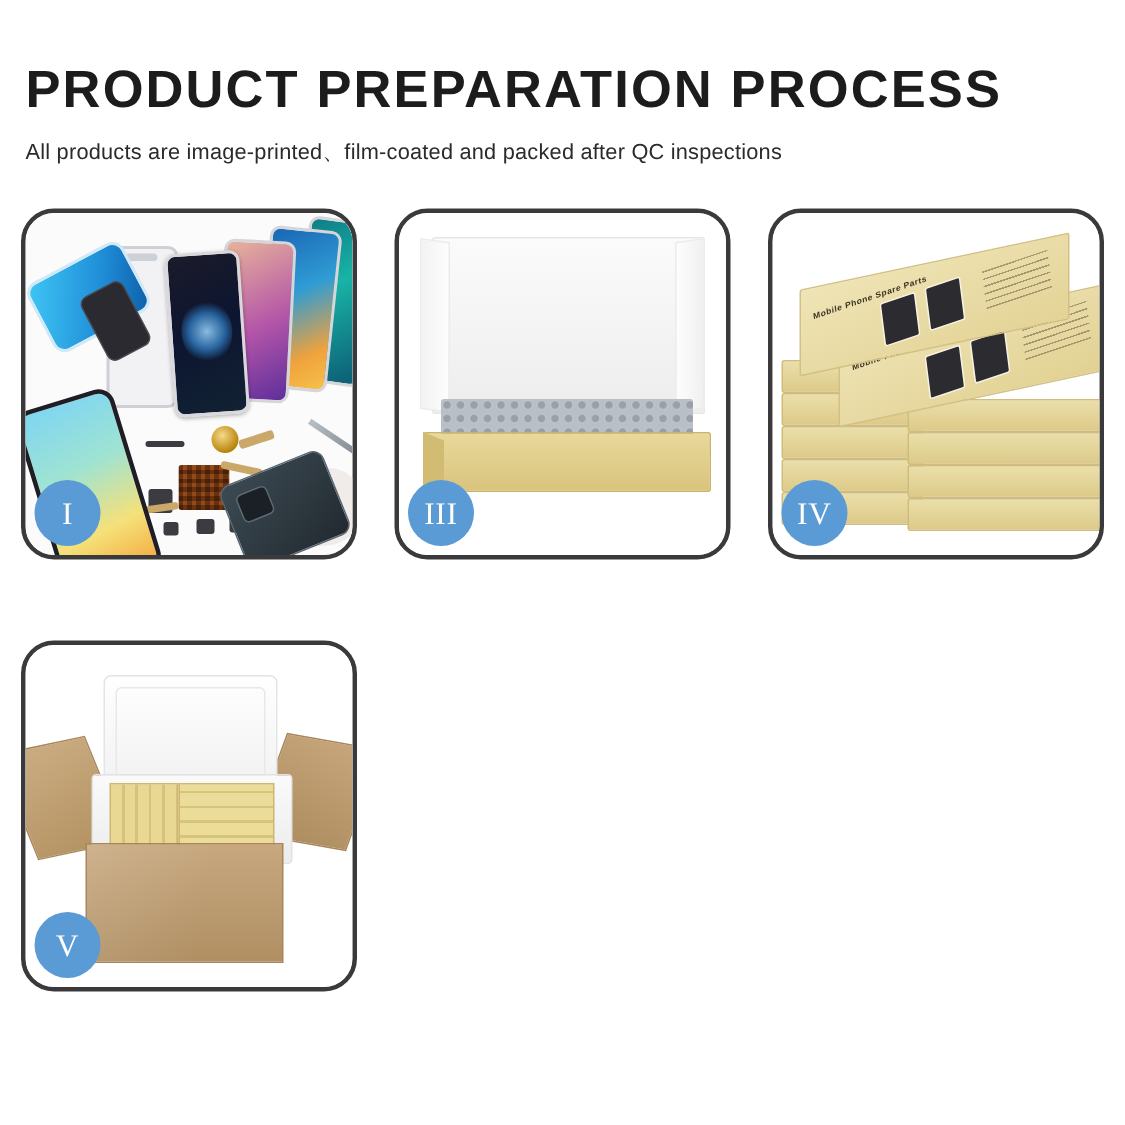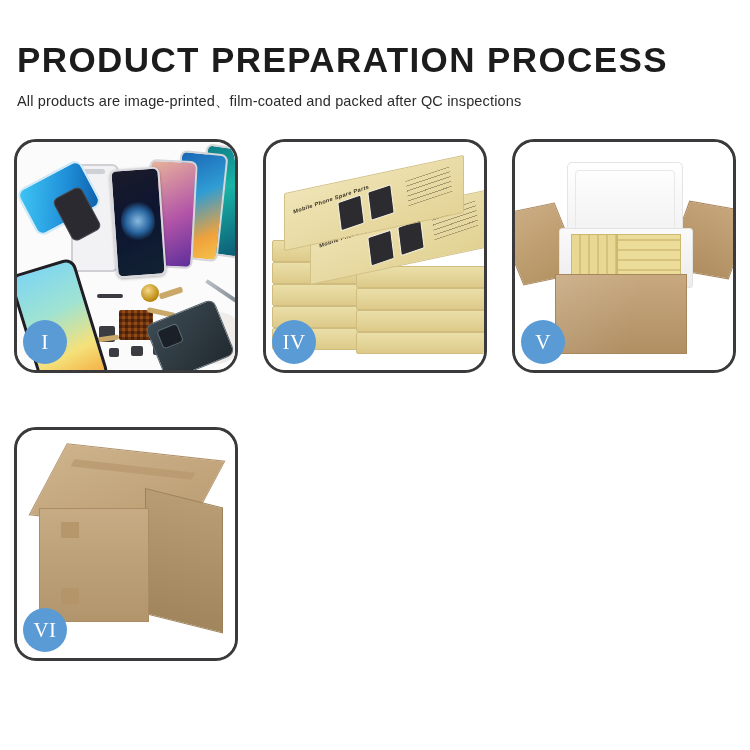"III" div.process-card { html: none -> <div> <div> <div> <div></div> <div></div> <div></div> <div></div> <div></div> <div></div> </div> </div> <div>III</div> </div> }
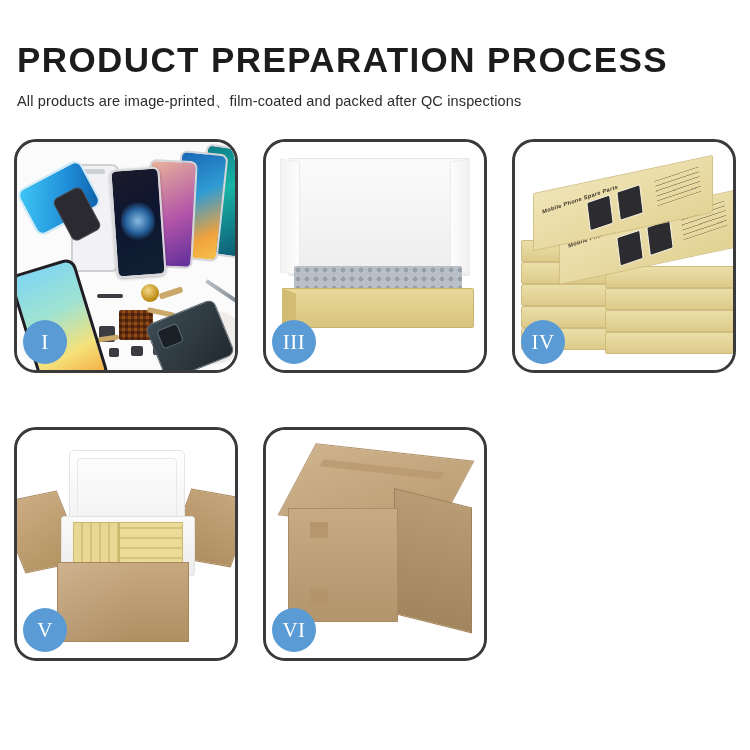"VI" div.process-card { html: <div> <div> <div> <div></div> <div></div> <div></div> <div></div> <div></div> <div></div> </div> </div> <div>VI</div> </div> -> none }
